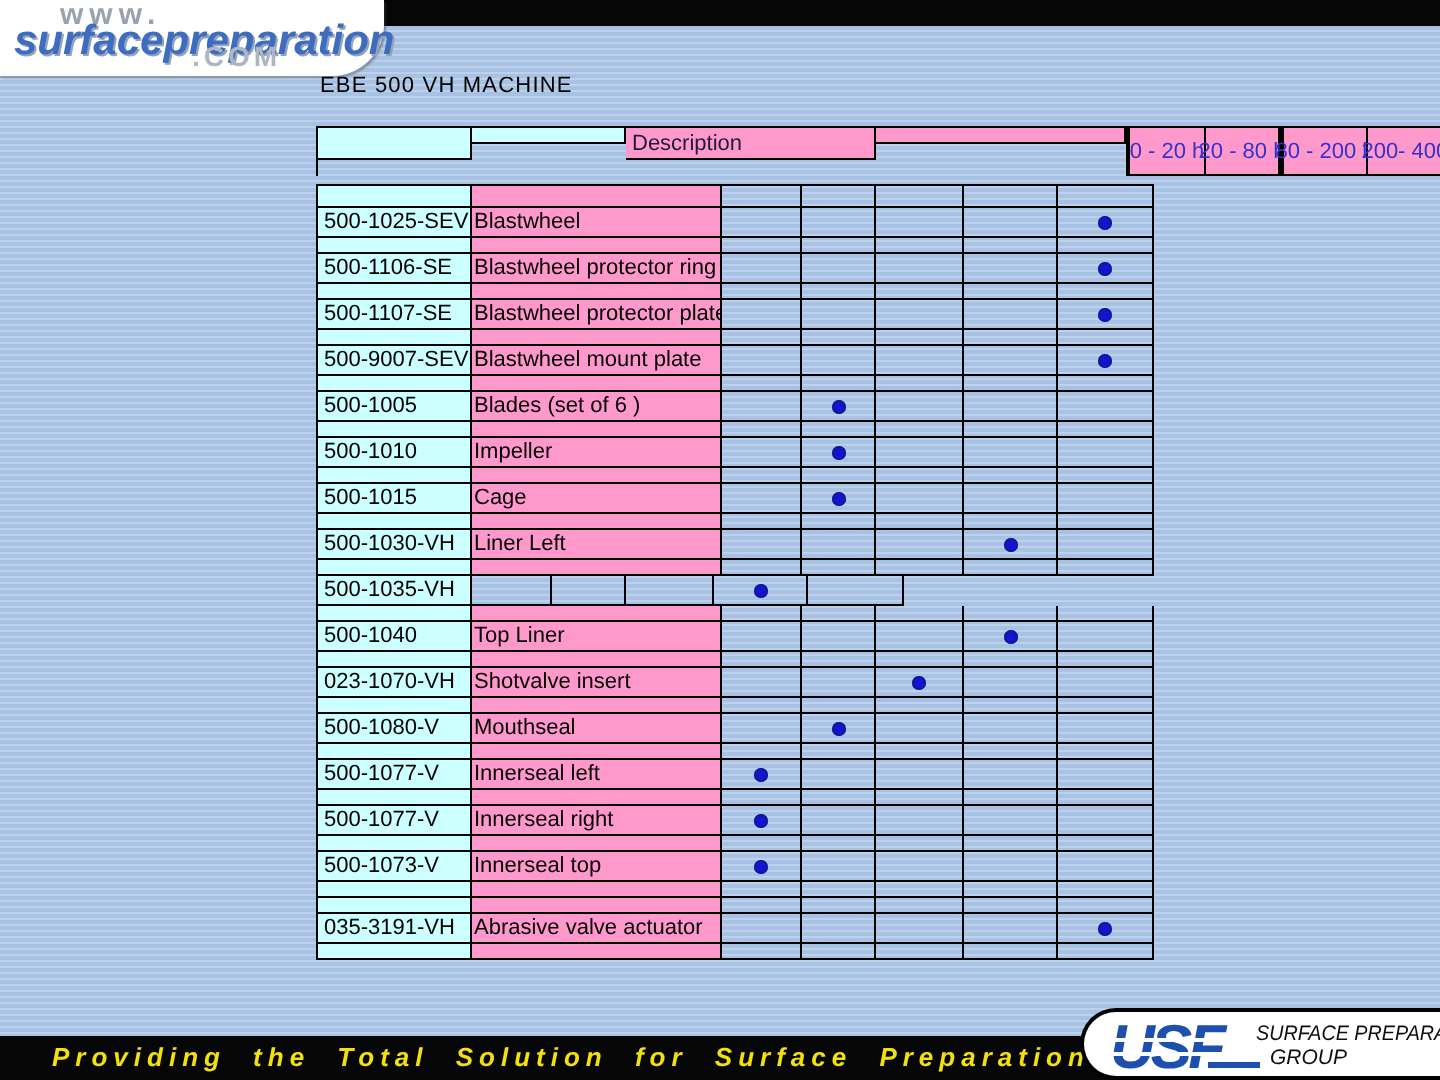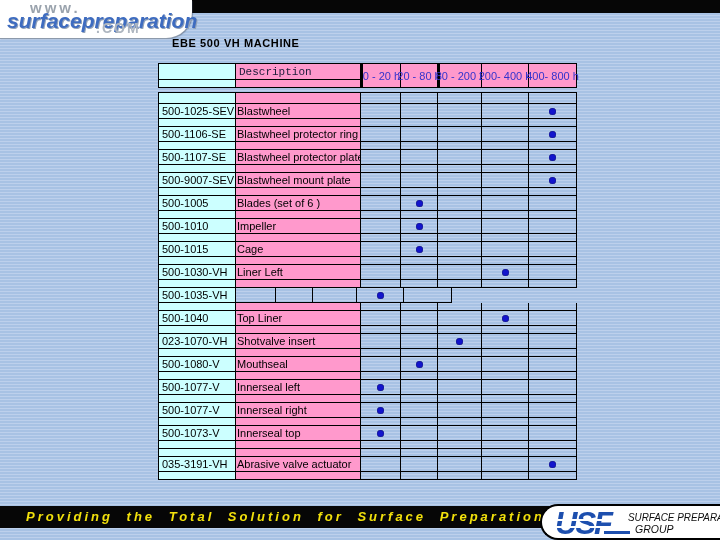"EBE 500 VH MACHINE" .title { font-weight: bold -> none; left: 172px -> 160px }
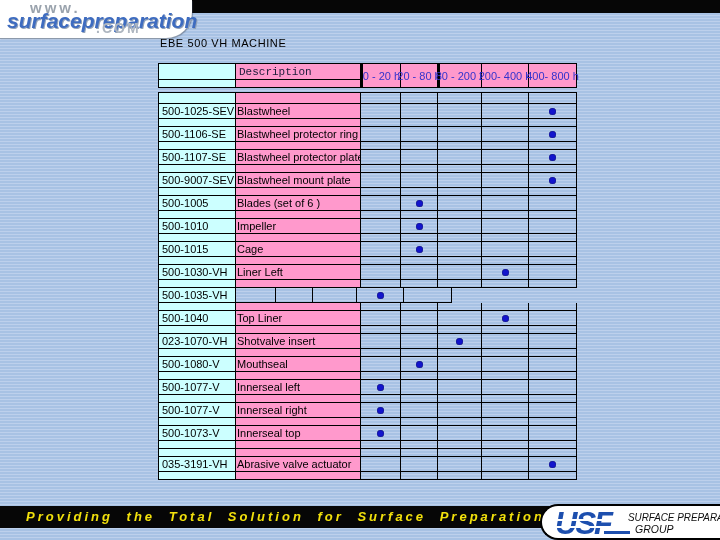"Description" .hsplit { flex-direction: column -> row; font-family: Liberation Mono, monospace -> none }
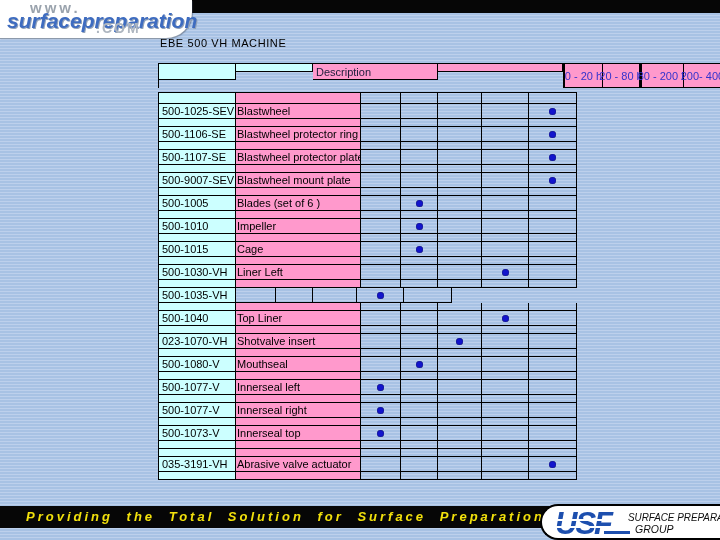"Providing the Total Solution for" .botbar { bottom: 12px -> 0 }
